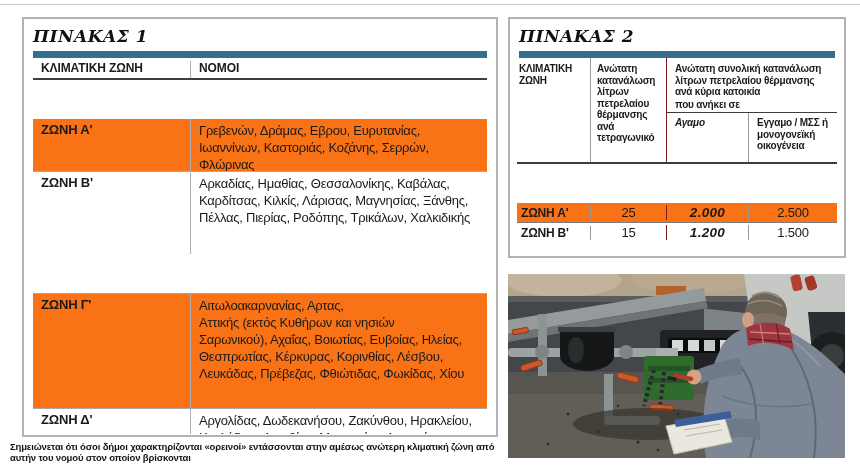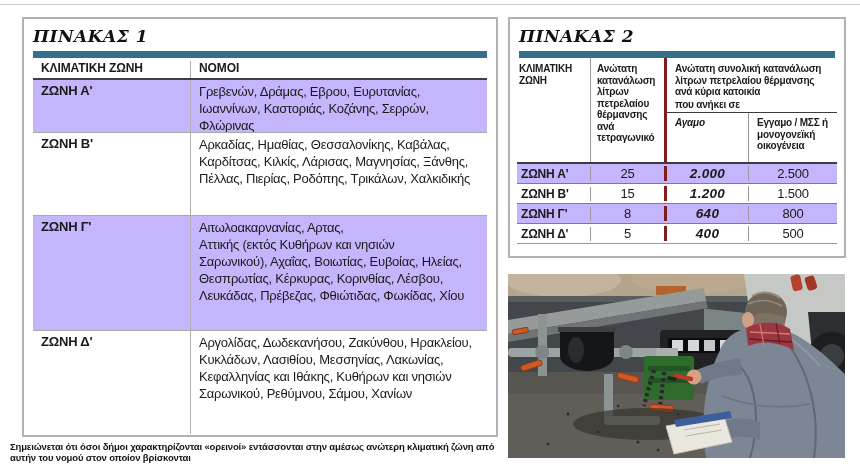"Ανώτατη κατανάλωση λίτρων πετρελαίου" .c-sqm { border-right: 3px solid #7f1d1d -> 1px solid #7f1d1d }
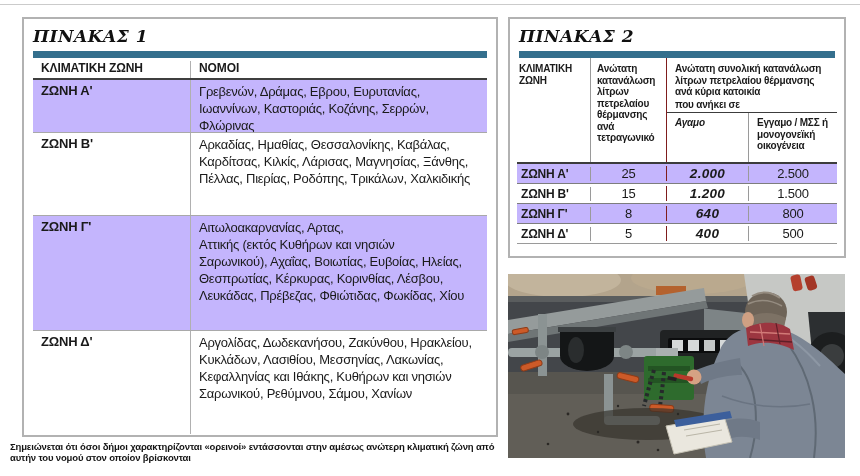"ΖΩΝΗ Α'" .shade { background: #c4b5fd -> #f97316; margin-top: none -> 39px }
